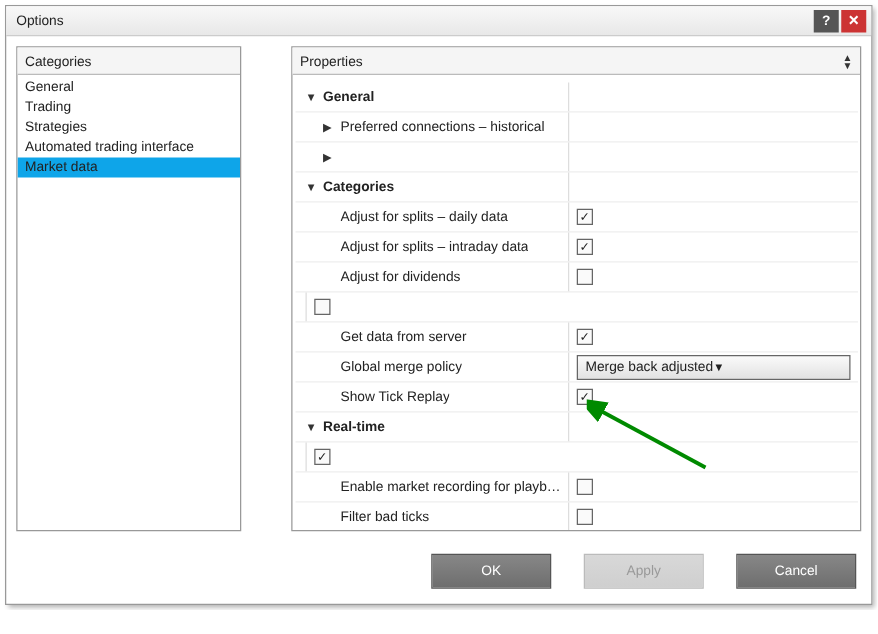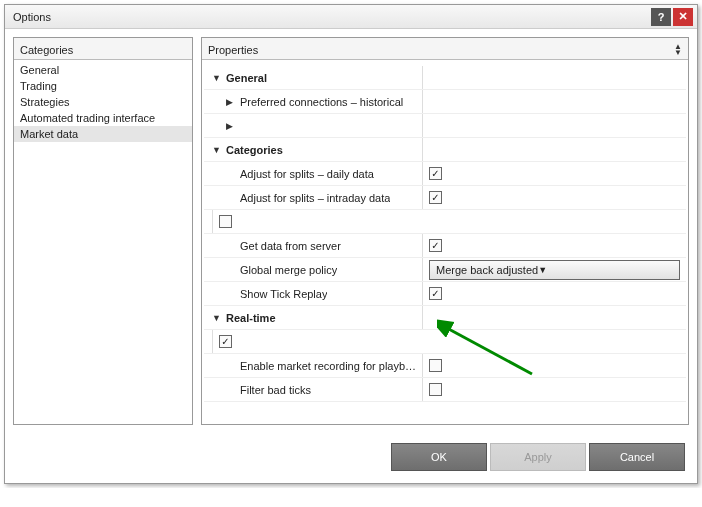"Properties" .properties { margin-left: none -> 32px }
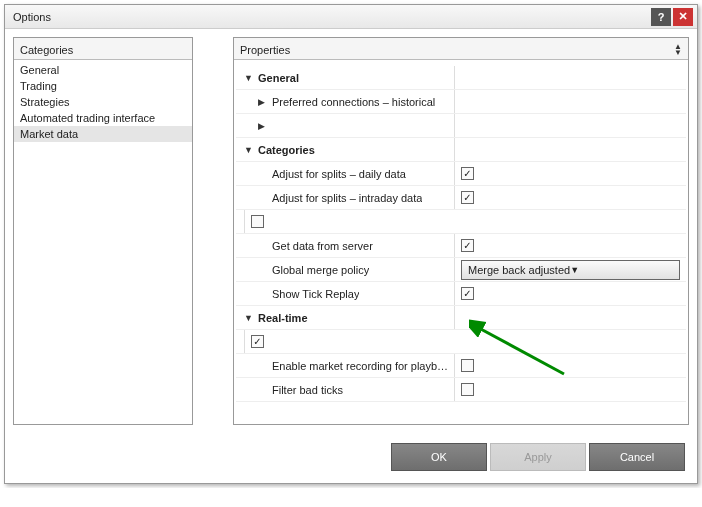"Market data" .cat-item.selected { background: #e5e5e5 -> #0ea5e9 }
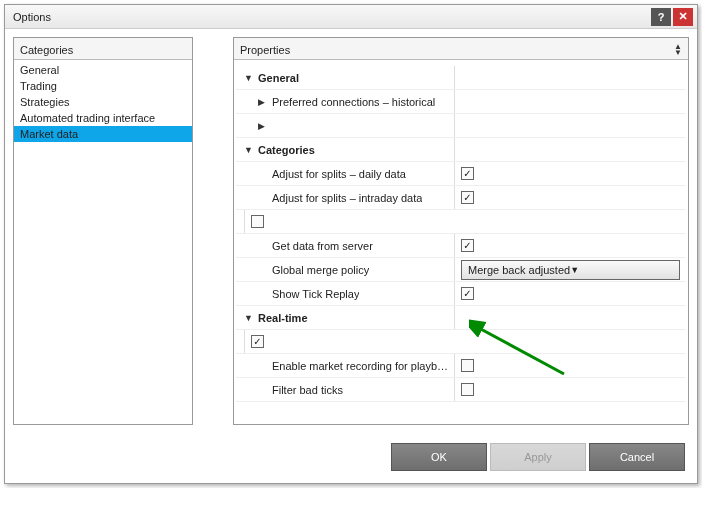"Adjust for dividends" div.row { html: none -> <div> <div> <span></span> <span>Adjust for dividends</span> </div> <div> <span></span> </div> </div> }
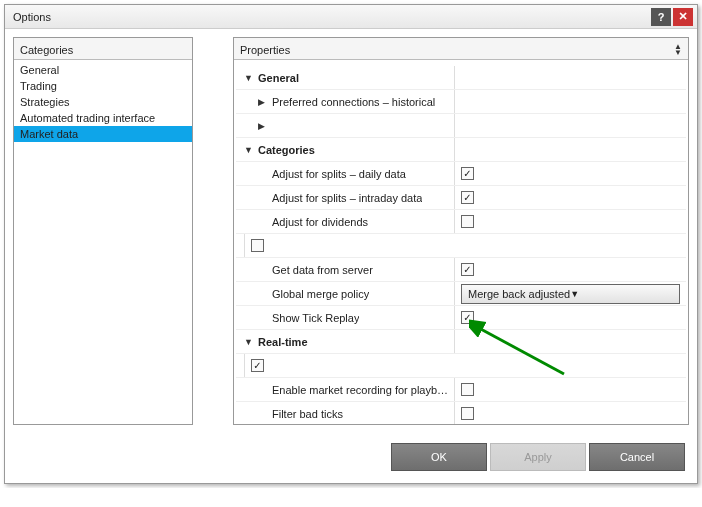"OK" .footer { gap: 3px -> 26px }
